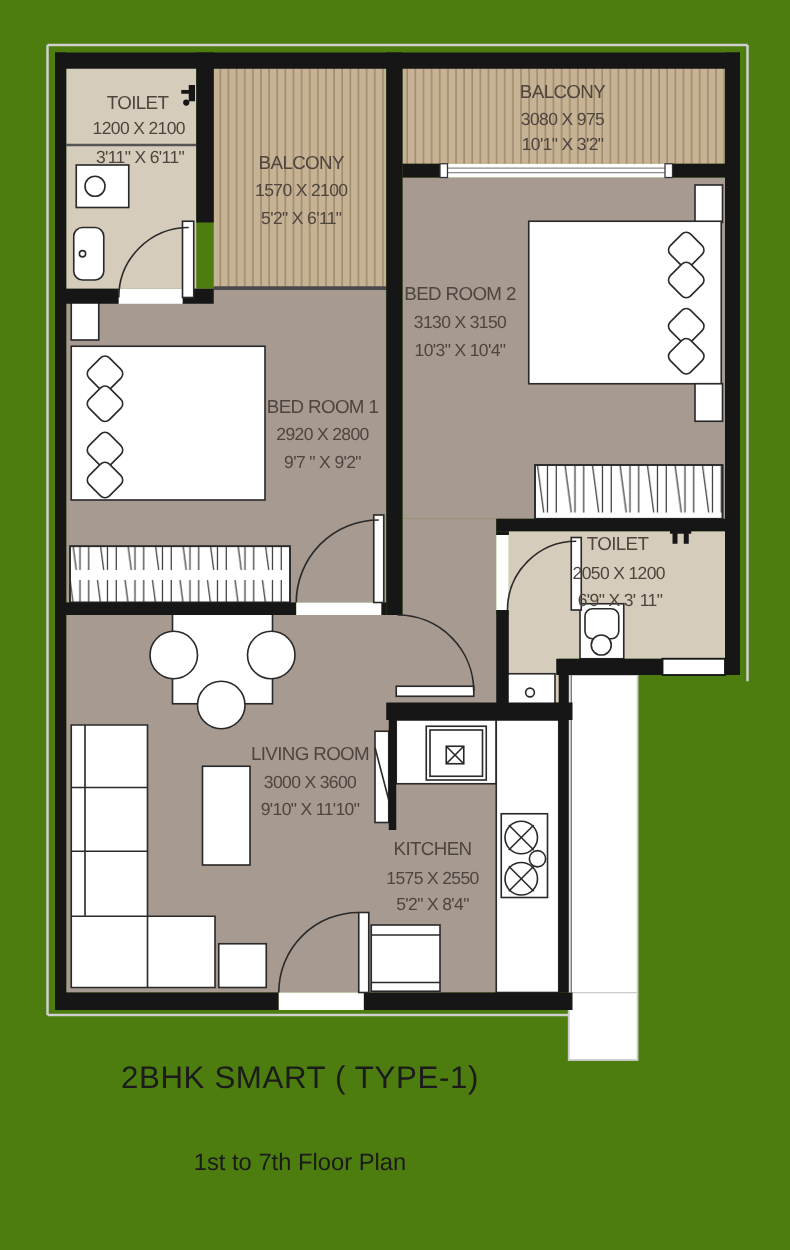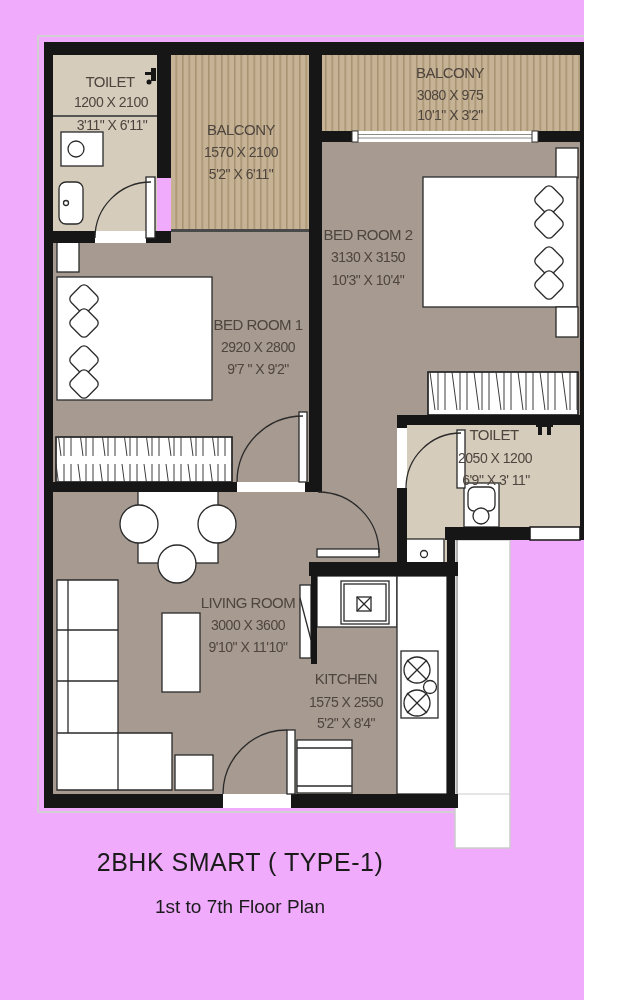"TOILET" .page { background: #f0abfc -> #4d7c0f; width: 584px -> 632px }
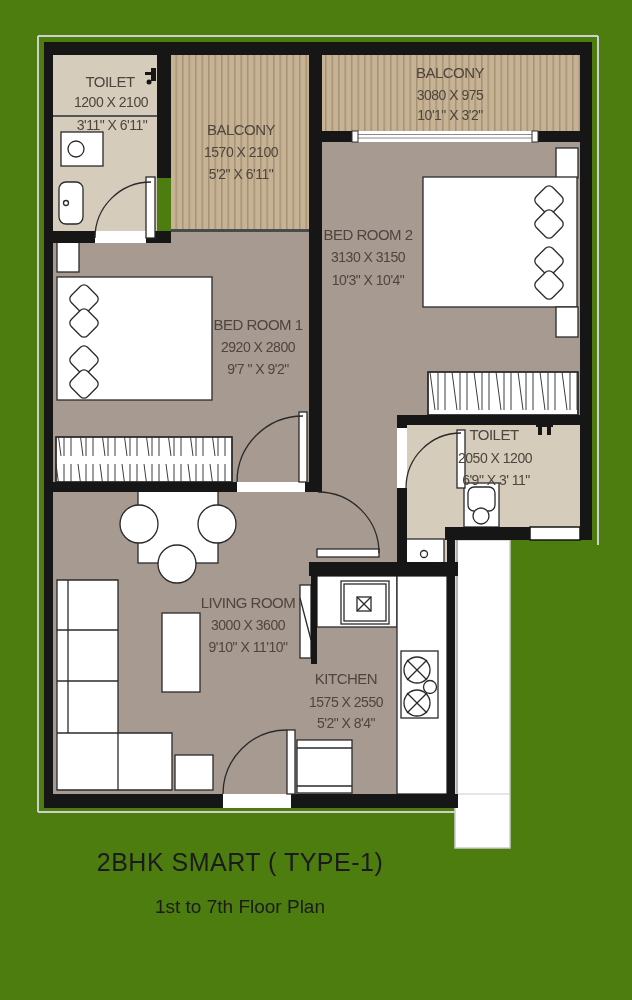"1st to 7th Floor Plan" .subtitle { top: 896px -> 920px }
